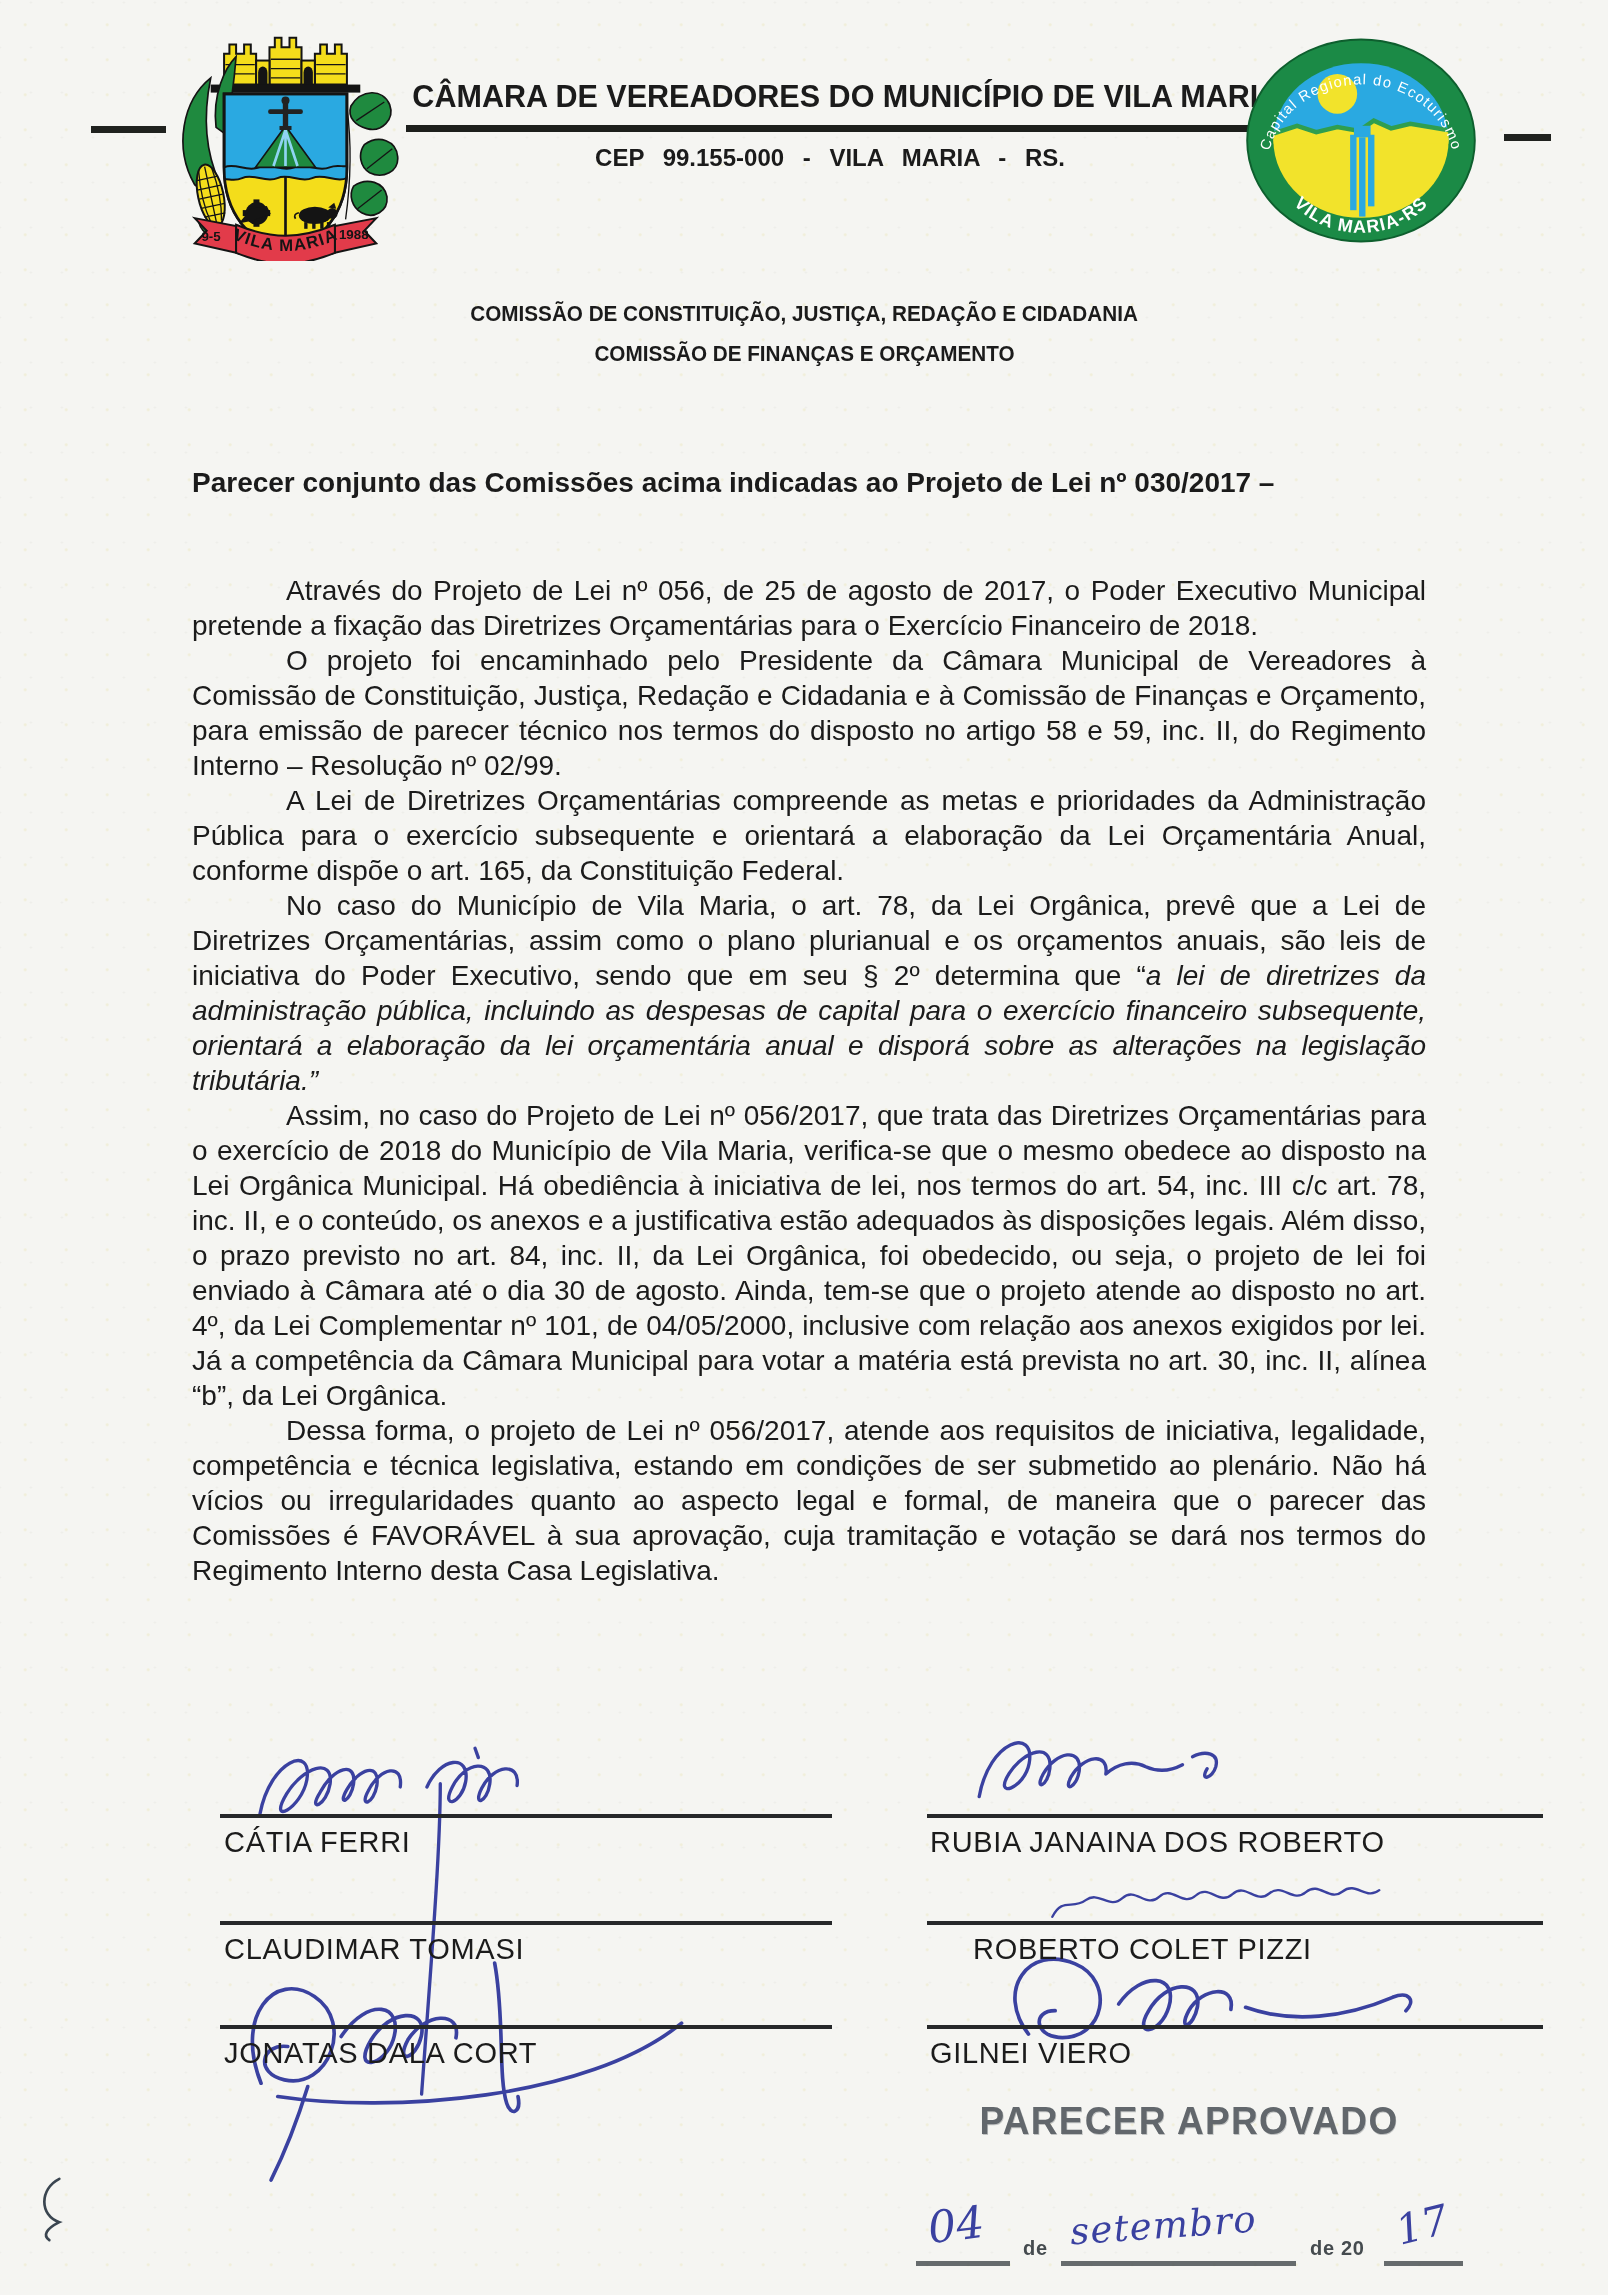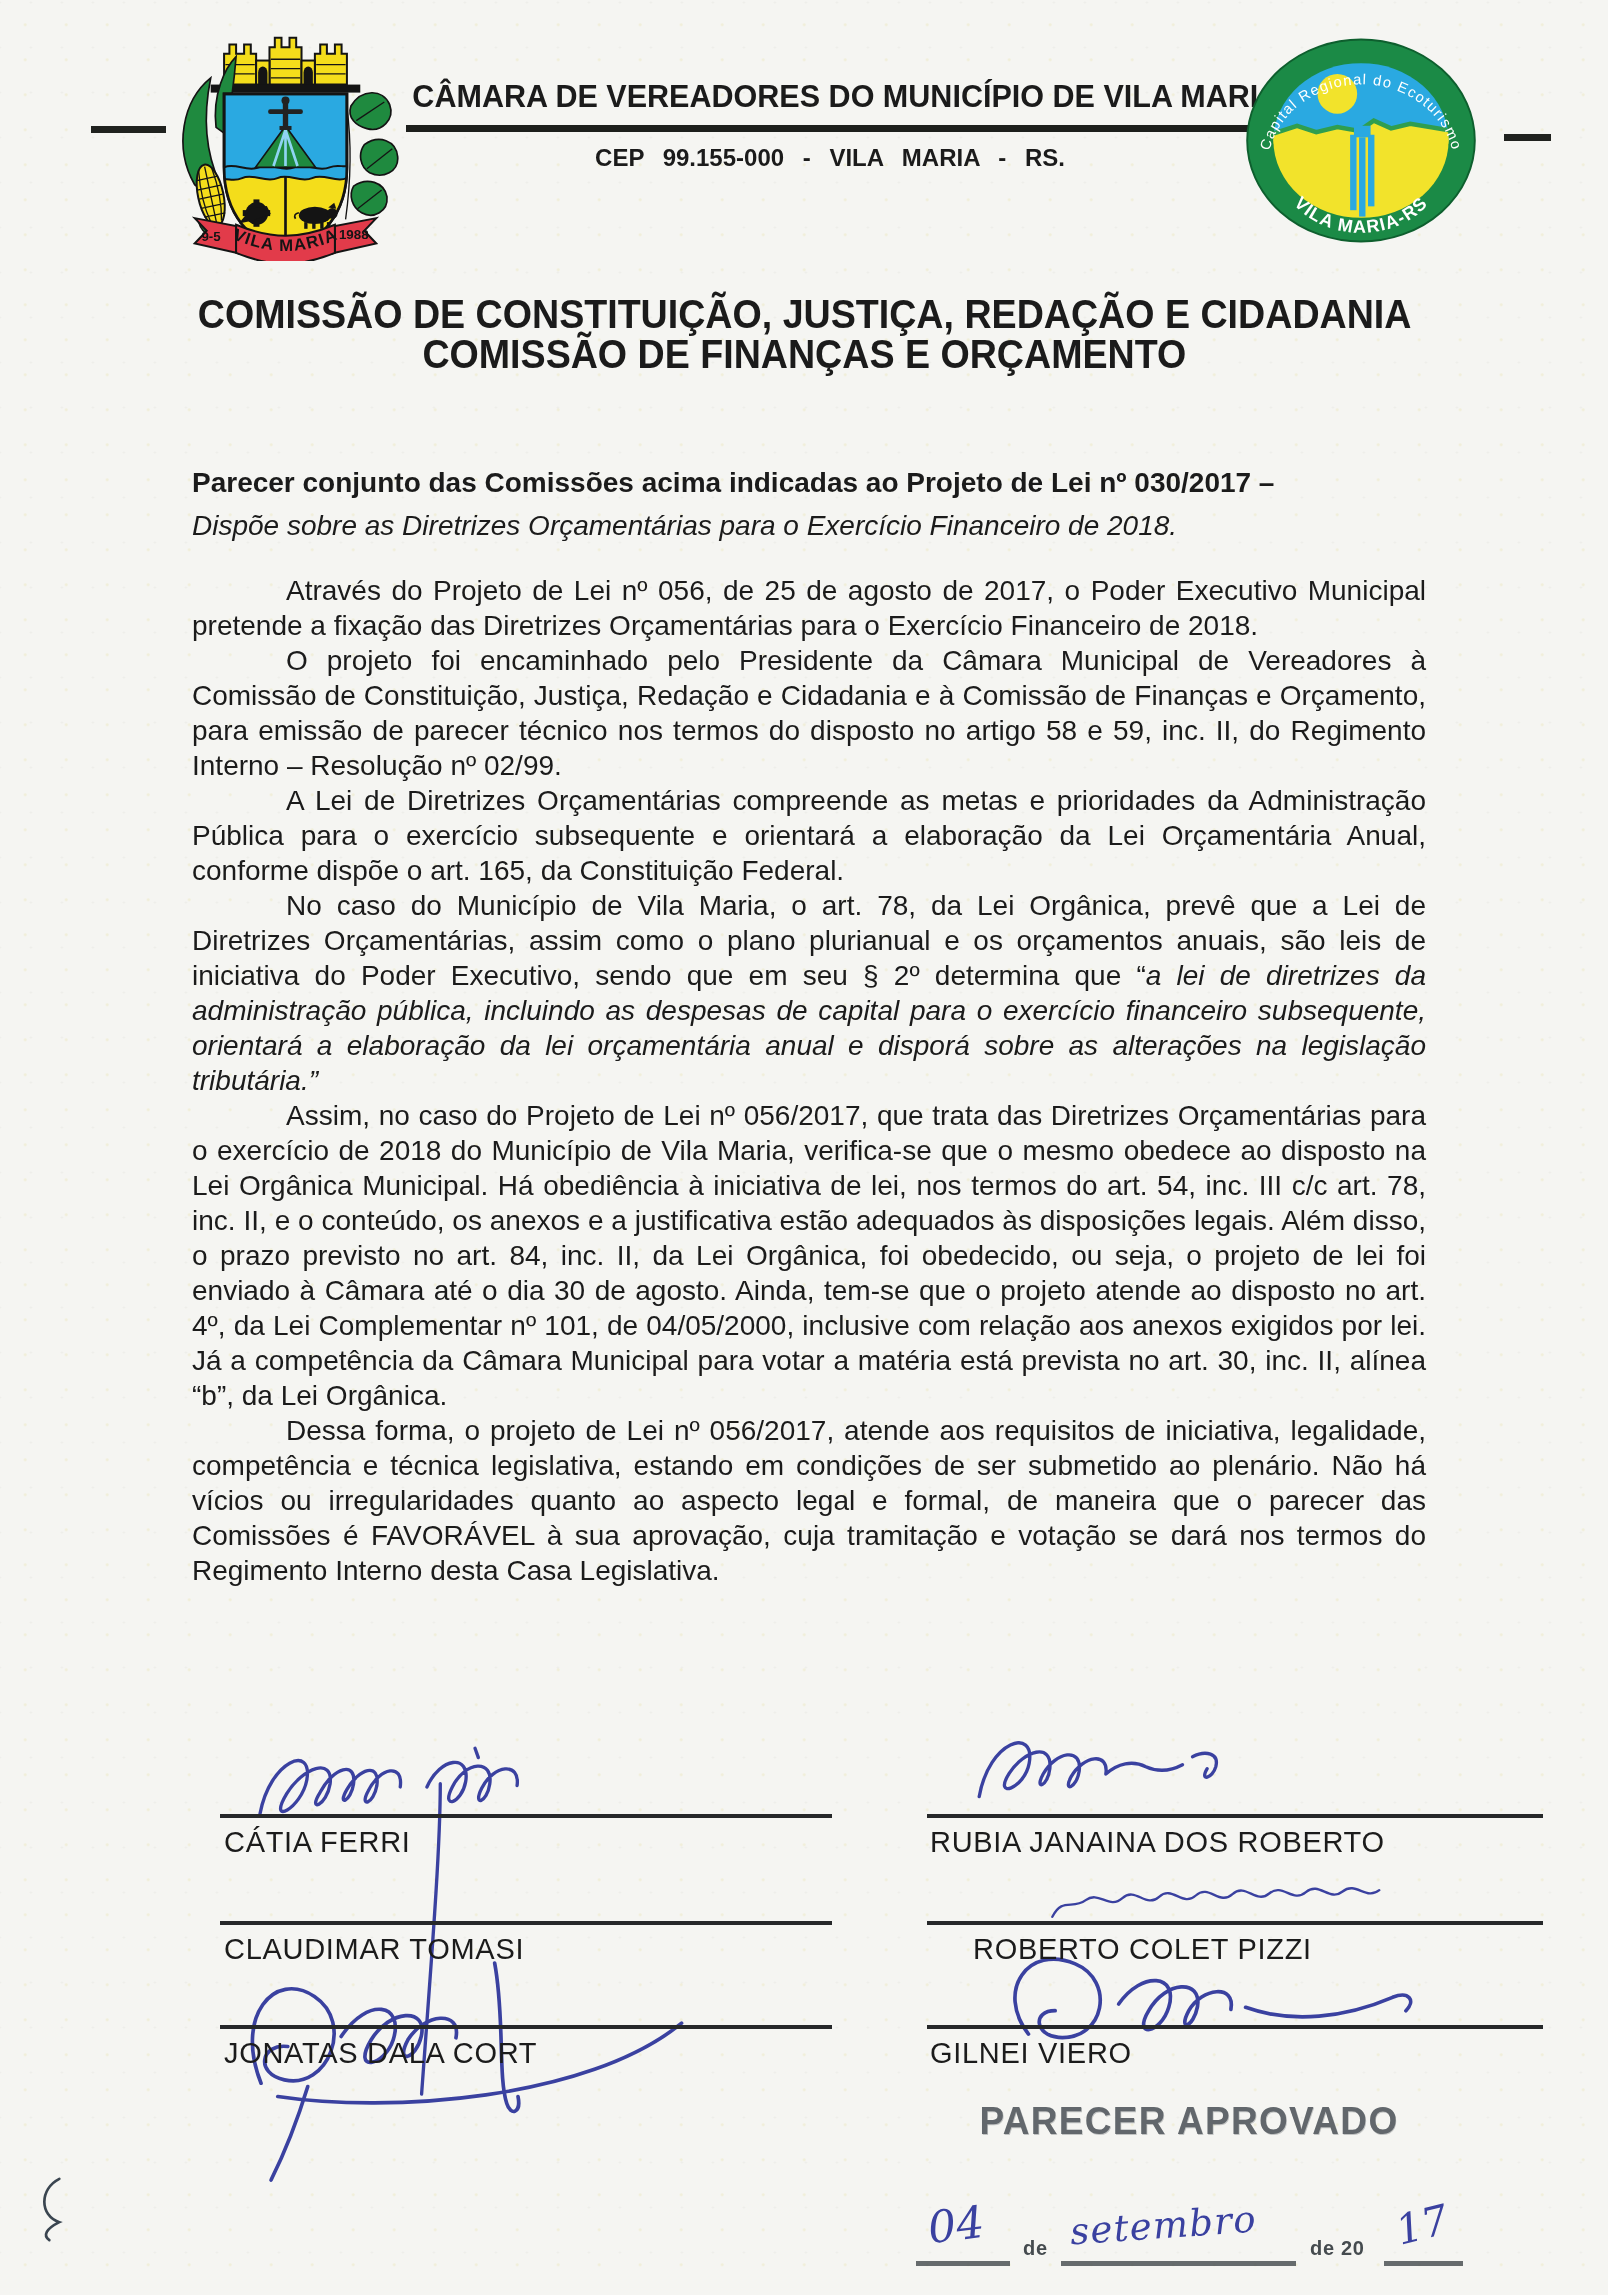"COMISSÃO DE CONSTITUIÇÃO, JUSTIÇA," .committees { font-size: 40px -> 22px }
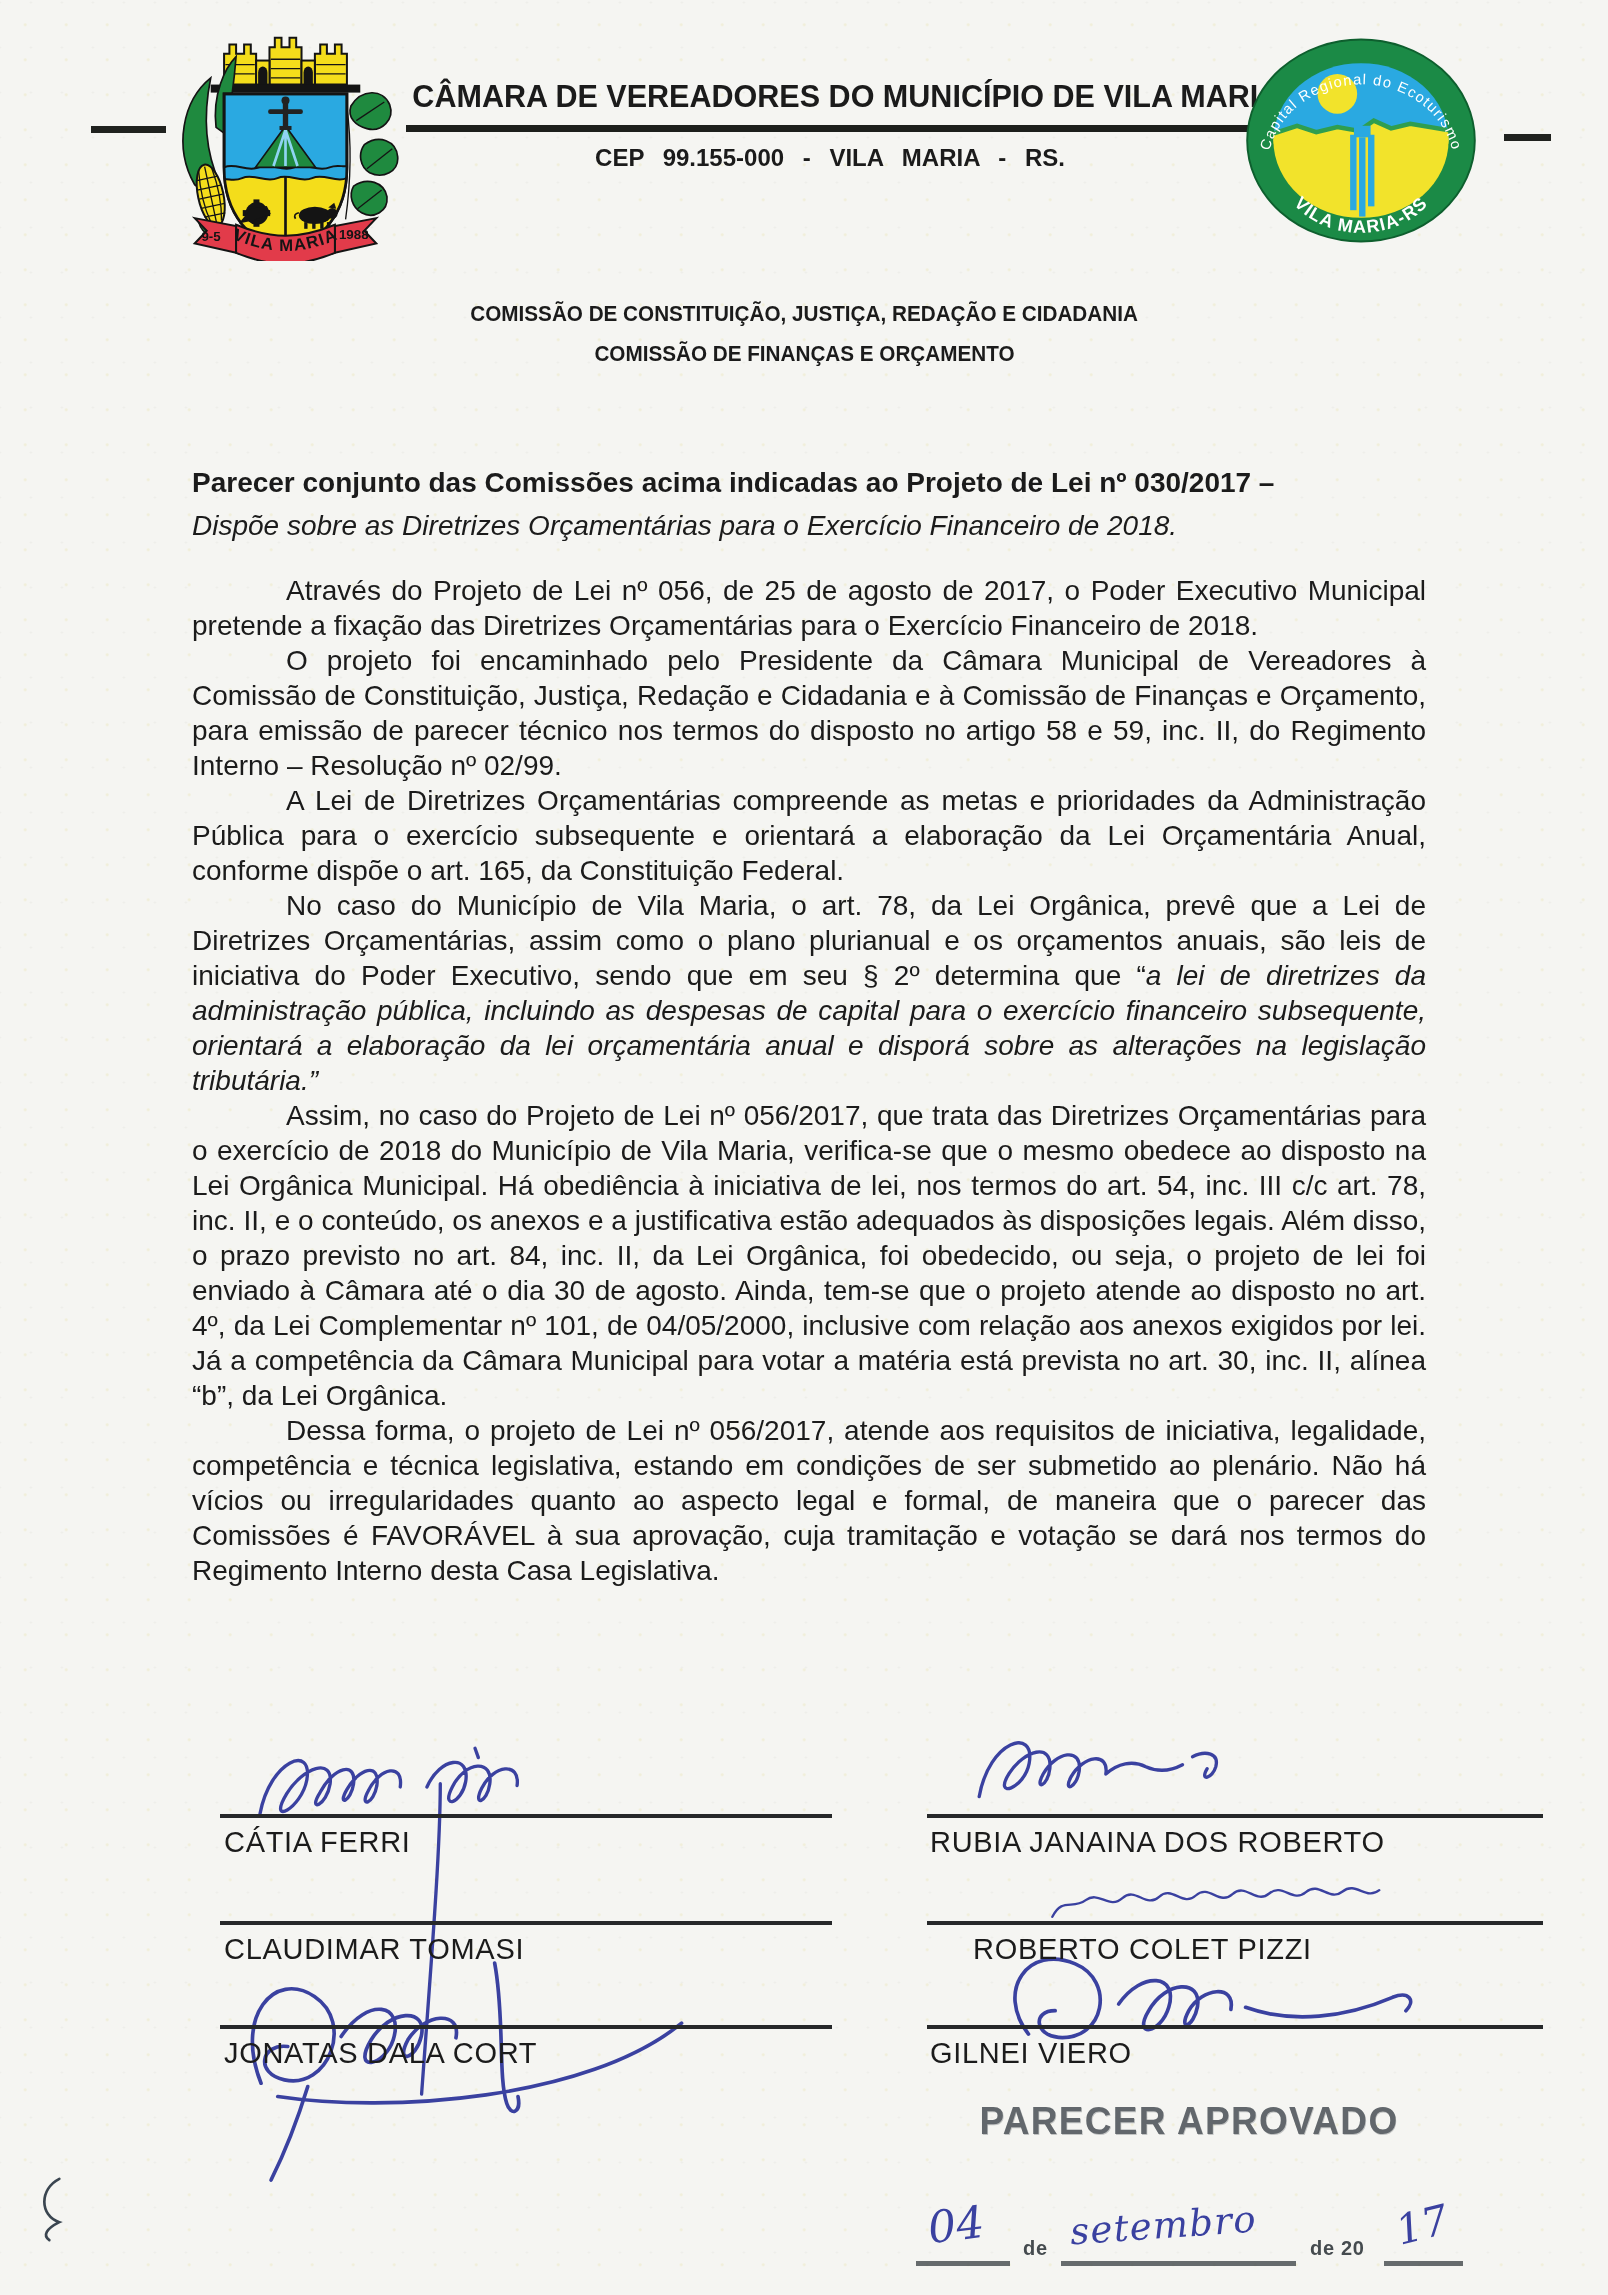"Dispõe sobre as Diretrizes Orçamentárias" div.subject-italic { html: <div>Dispõe sobre as Diretrizes Orçamentárias para o Exercício Financeiro de 2018.</div> -> none }
